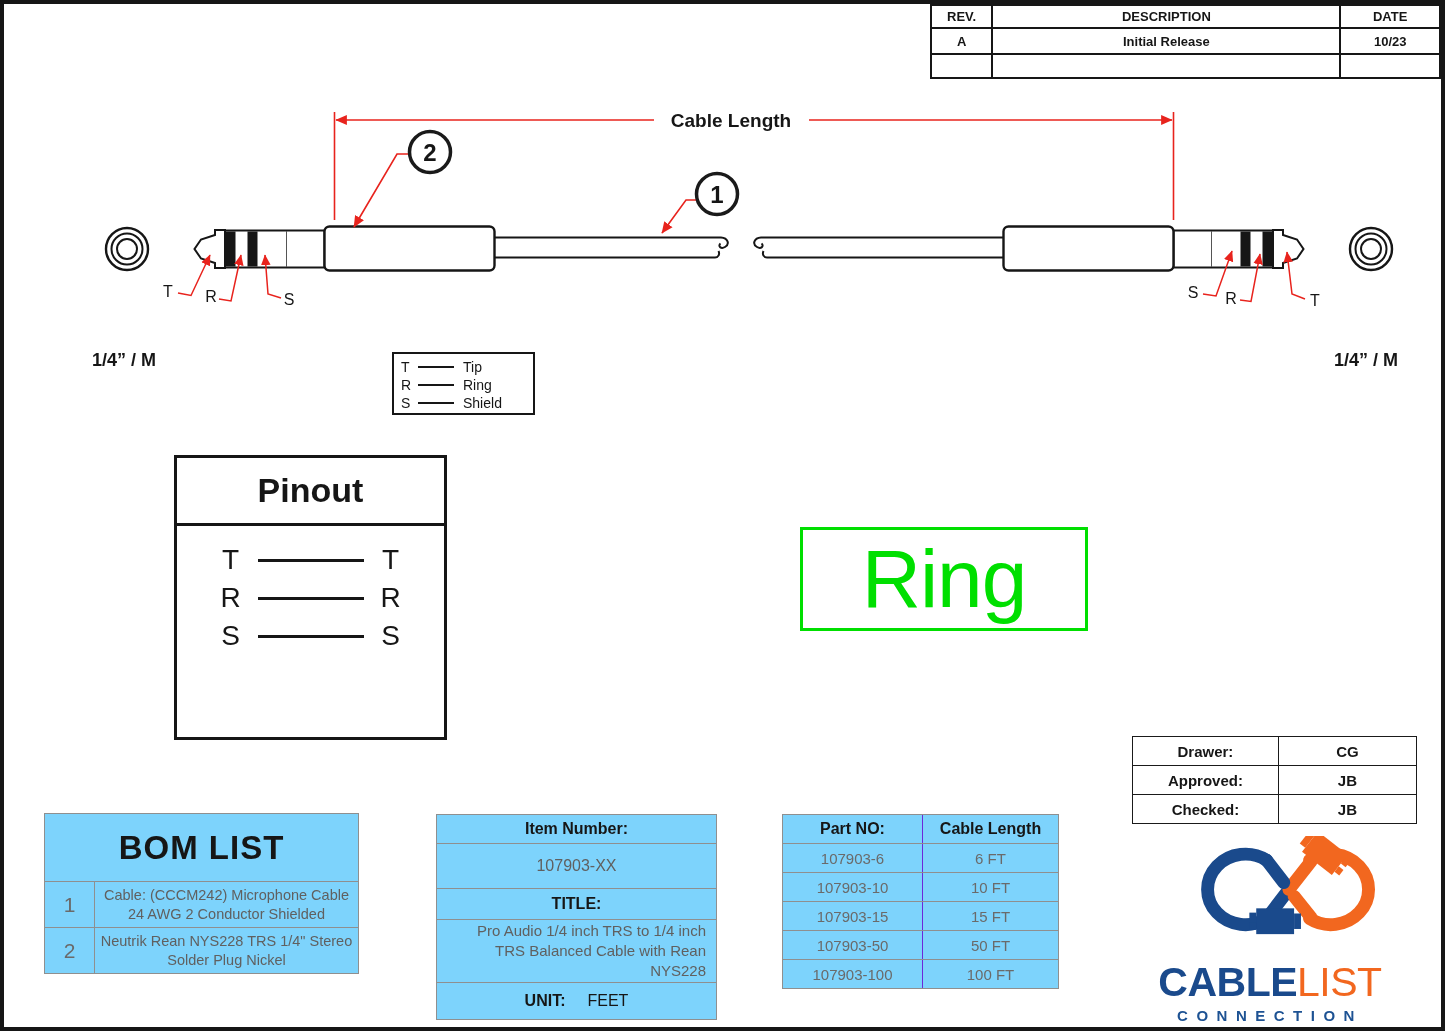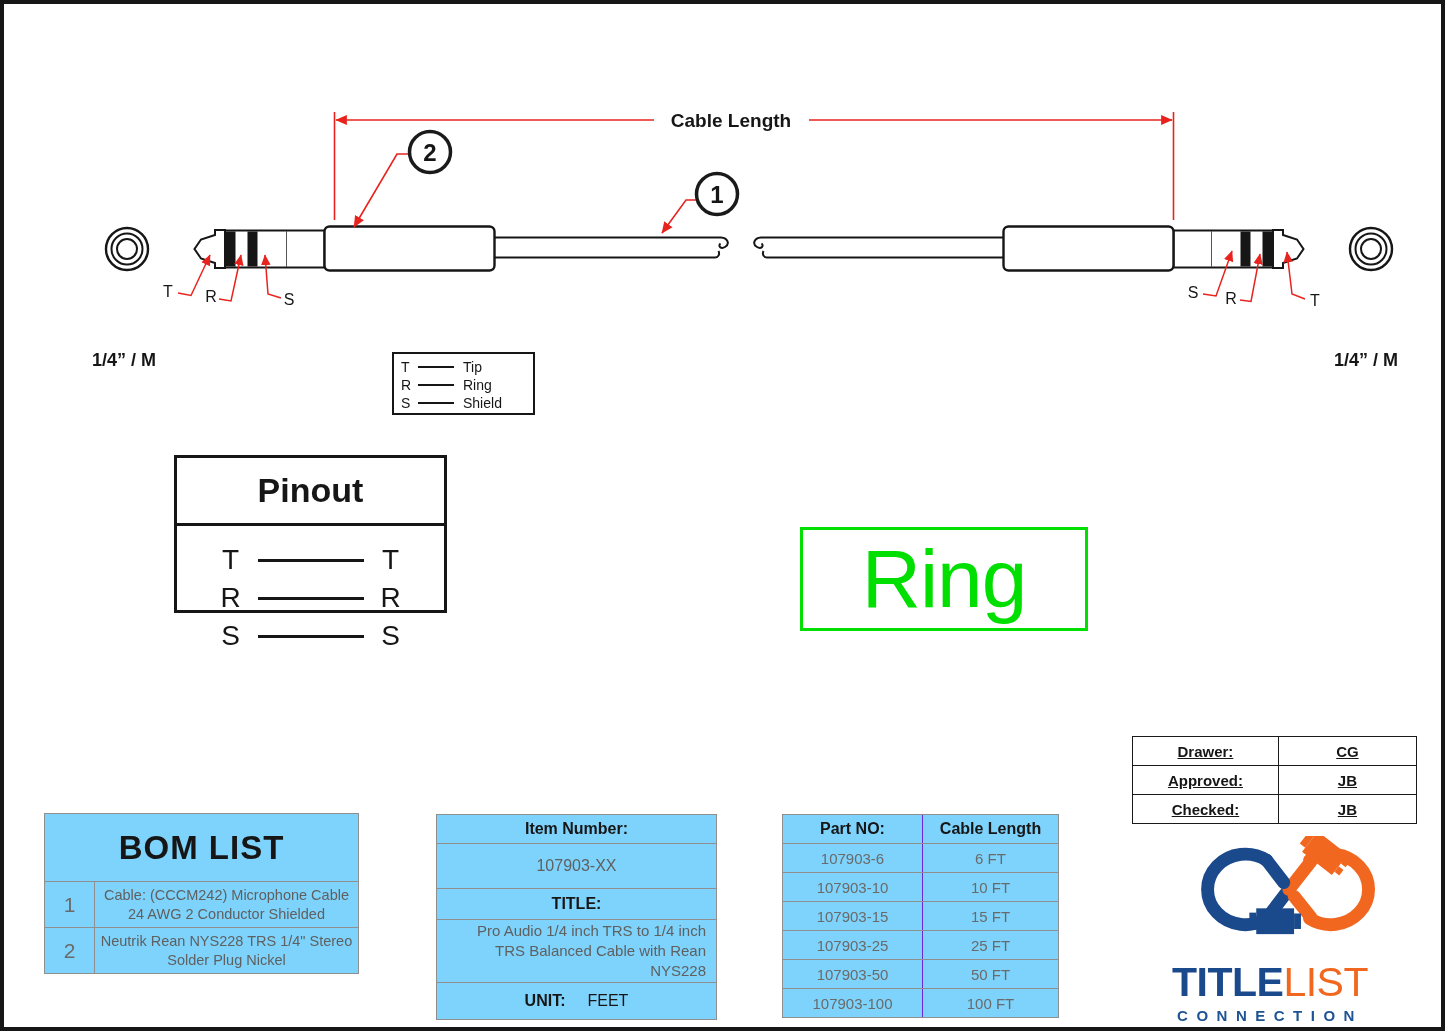"REV." table.rev-table { html: none -> <table> <tbody> <tr> <td>REV.</td> <td>DESCRIPTION</td> <td>DATE</td> </tr> <tr> <td>A</td> <td>Initial Release</td> <td>10/23</td> </tr> <tr> <td></td> <td></td> <td></td> </tr> </tbody> </table> }
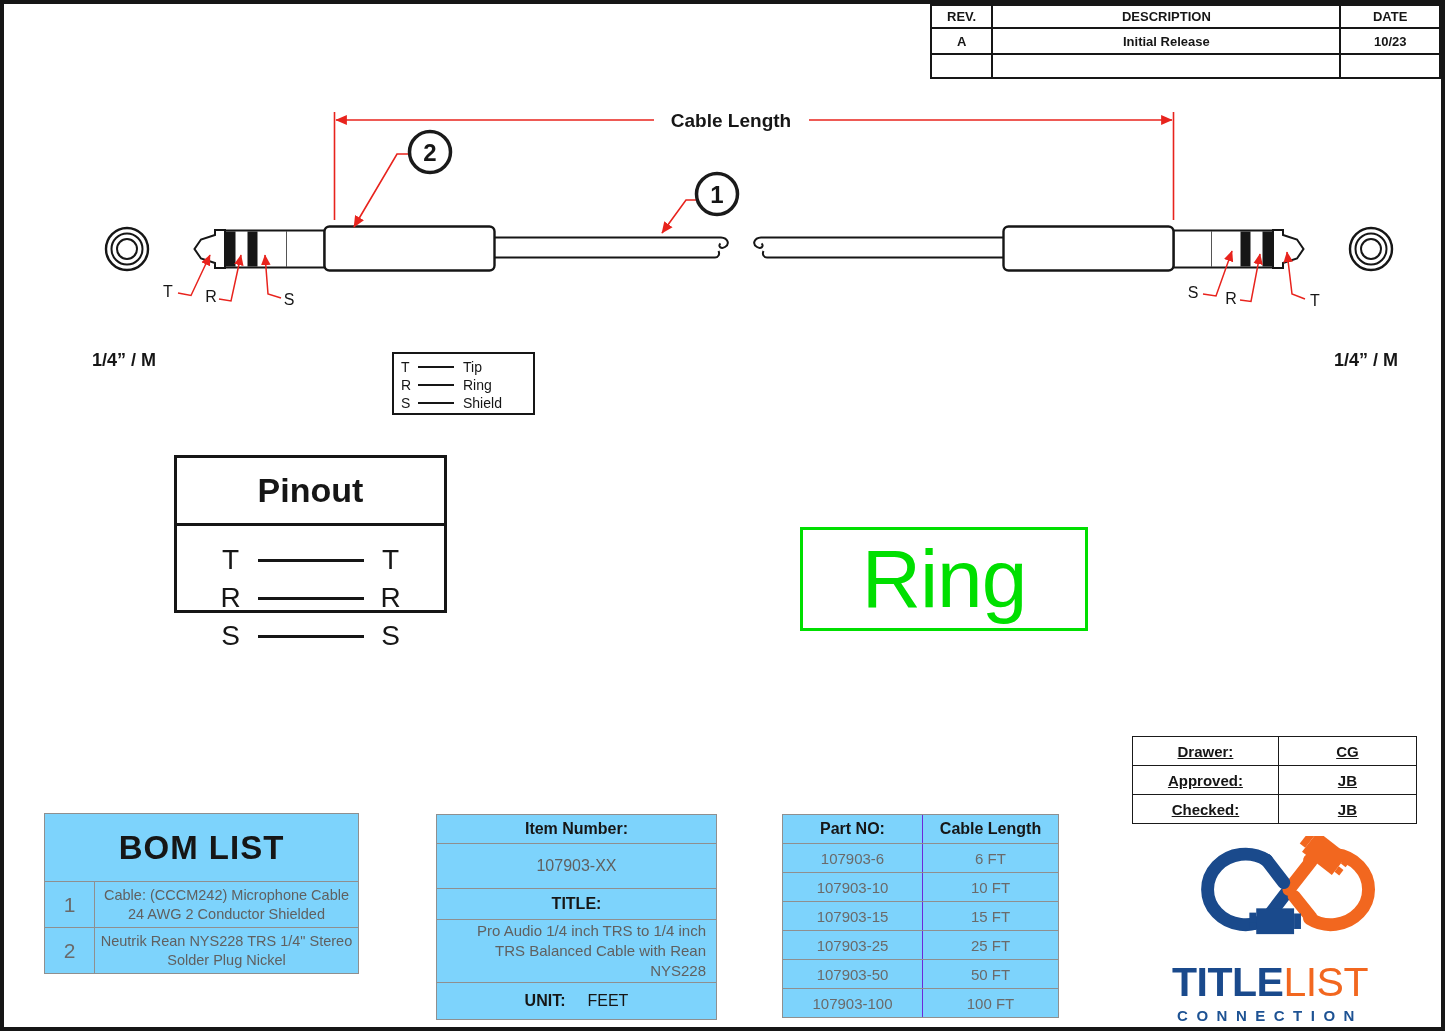"Pinout" .pinout { height: 158px -> 285px }
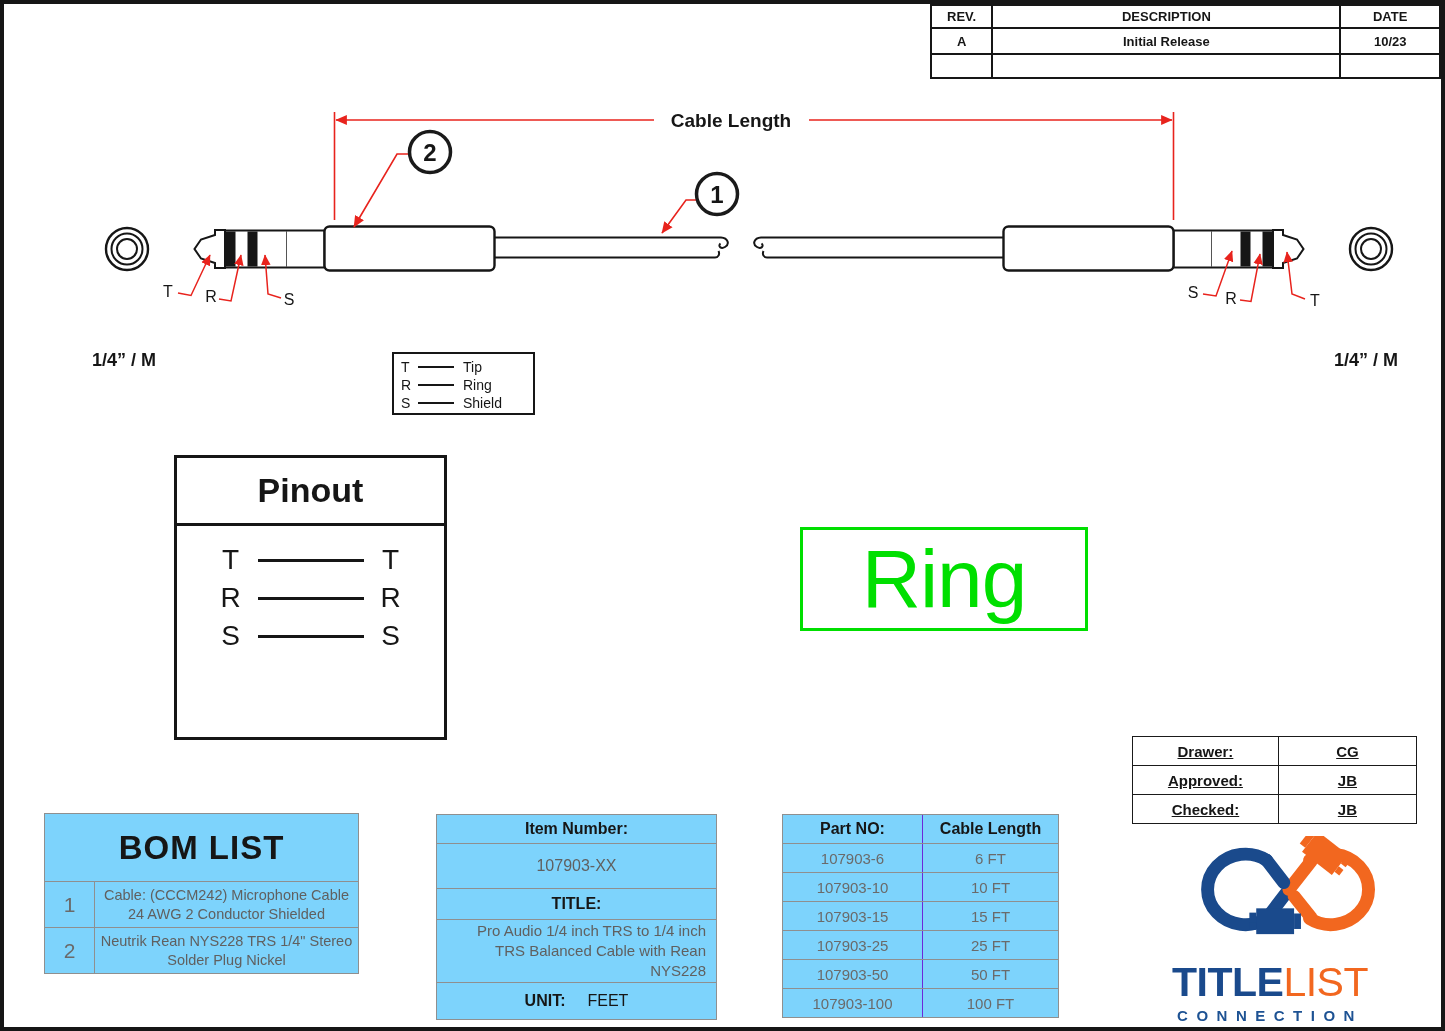"Drawer:" .approvals td { text-decoration: underline -> none }
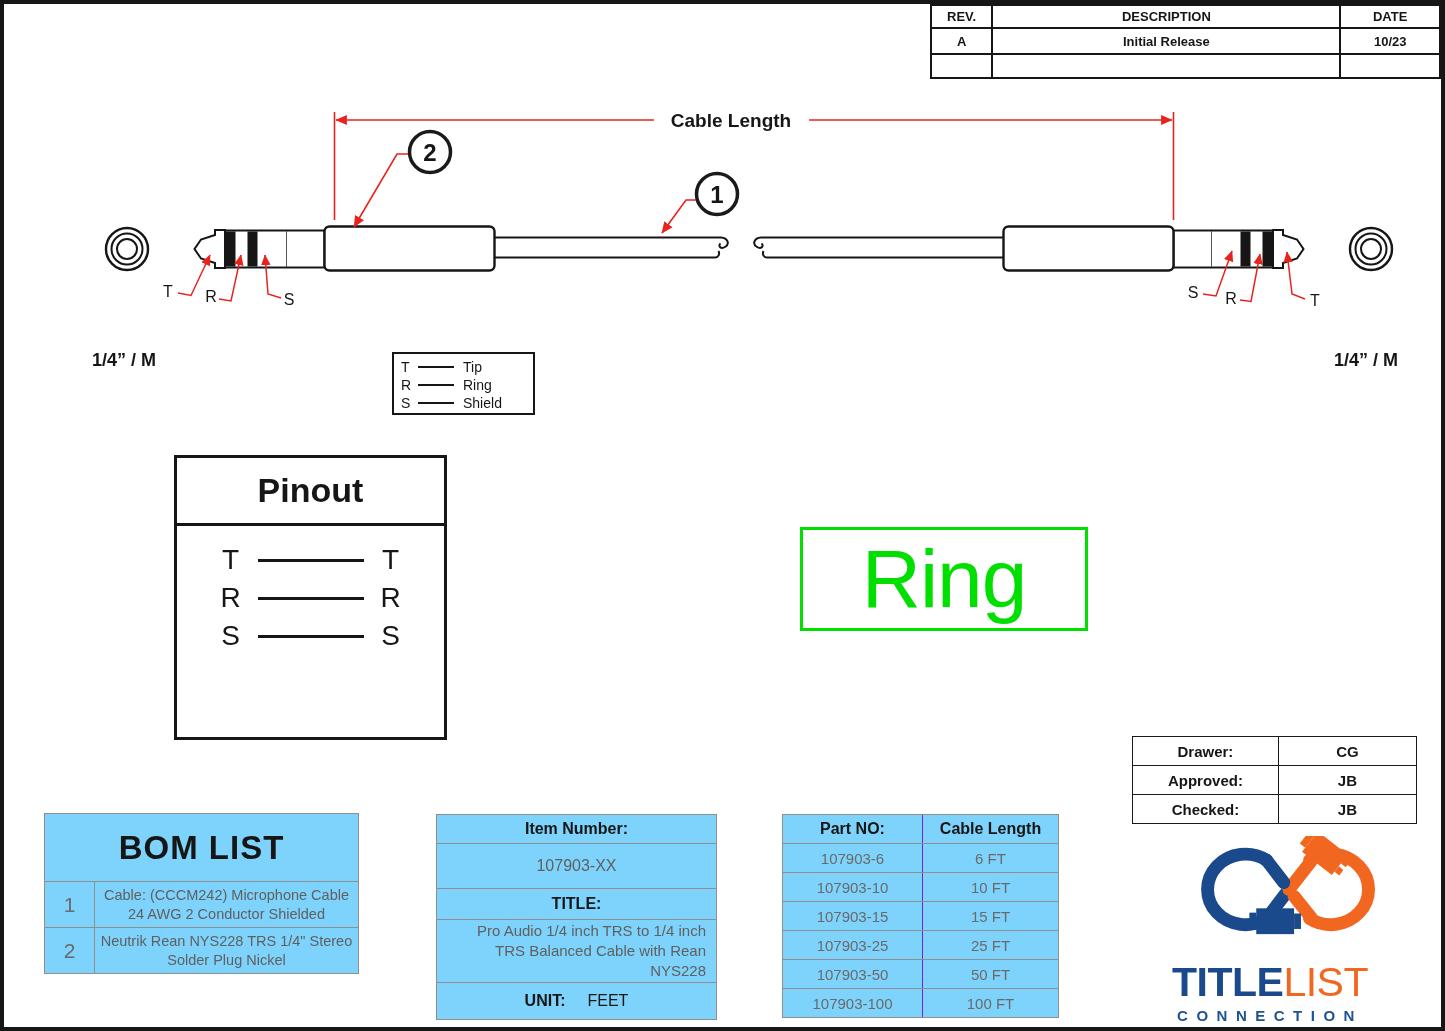"107903-25" div.pt-row { html: <div> <div>107903-25</div> <div>25 FT</div> </div> -> none }
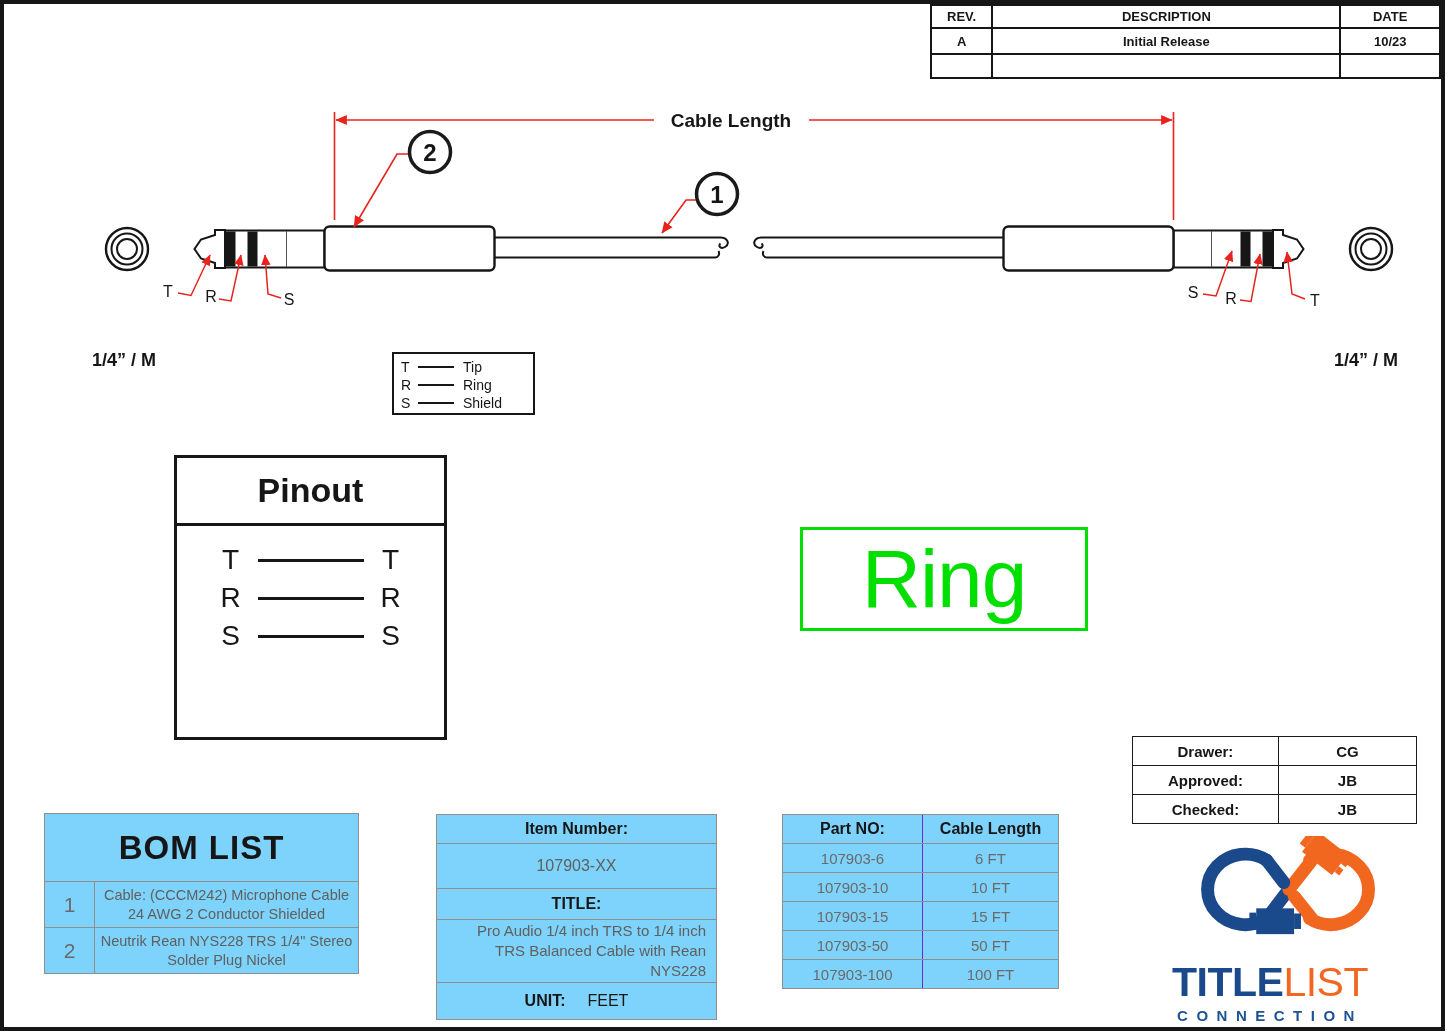"TITLE" span.logo-custom { text: TITLE -> CABLE }
